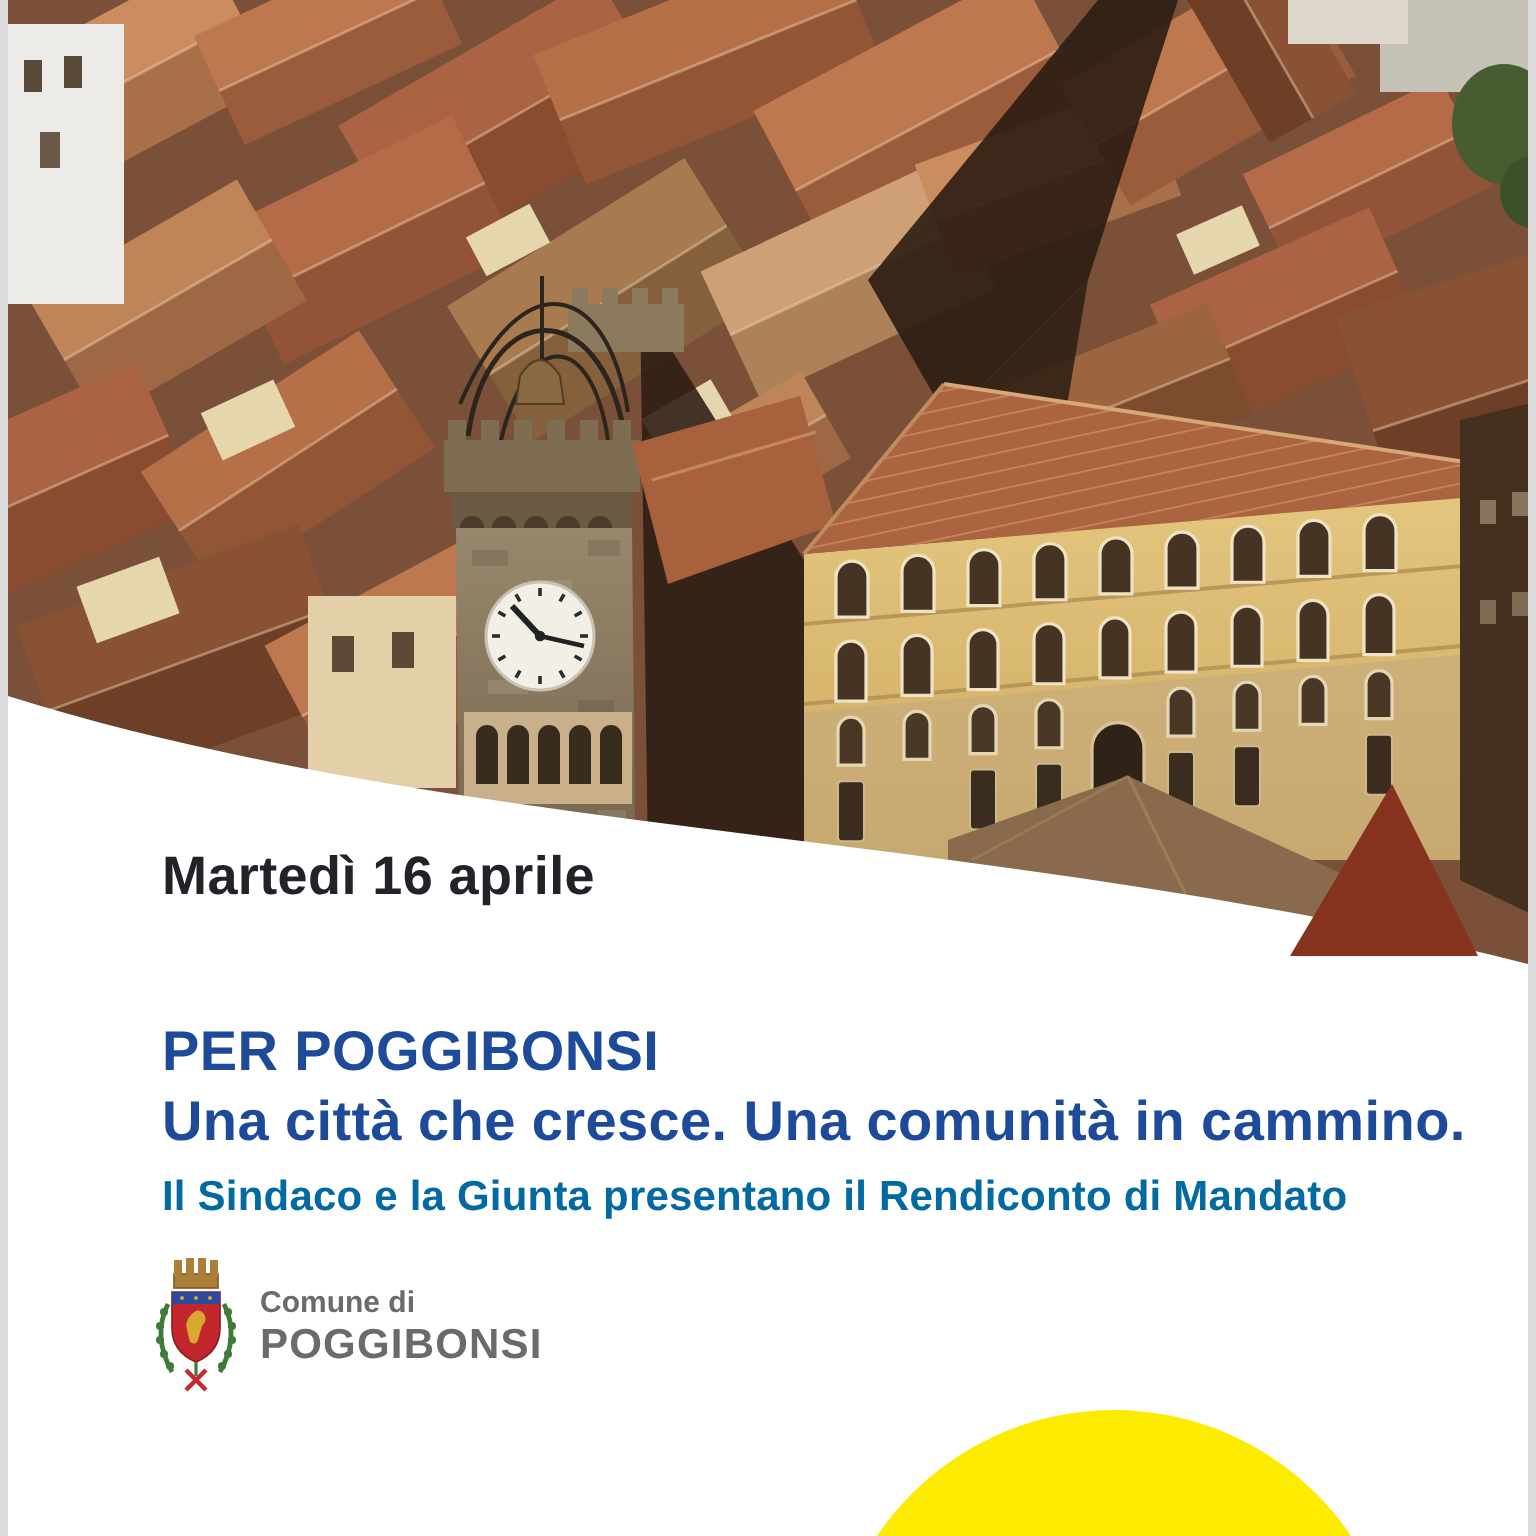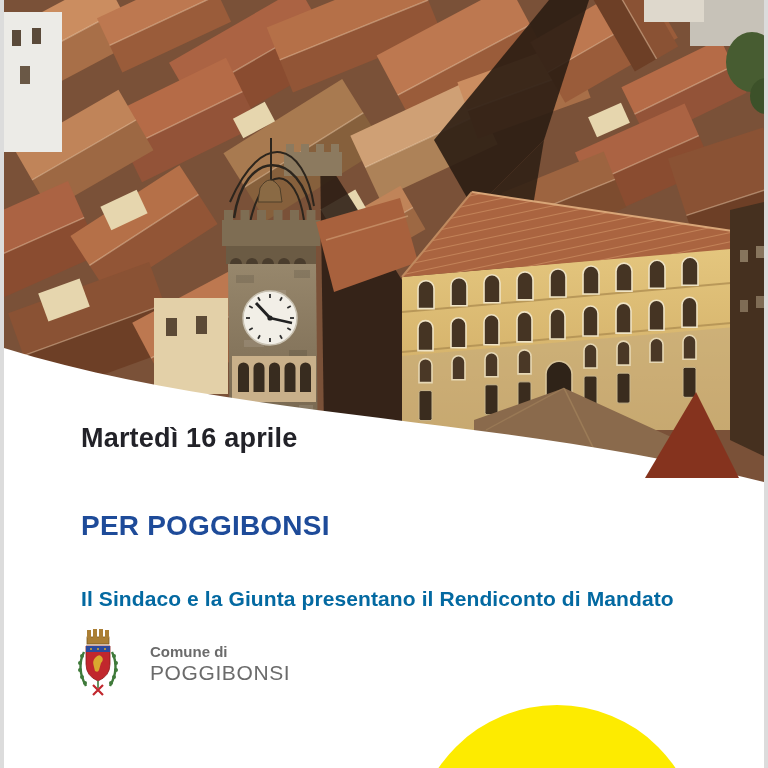"Una città che cresce. Una" div { html: none -> <div>Una città che cresce. Una comunità in cammino.</div> }
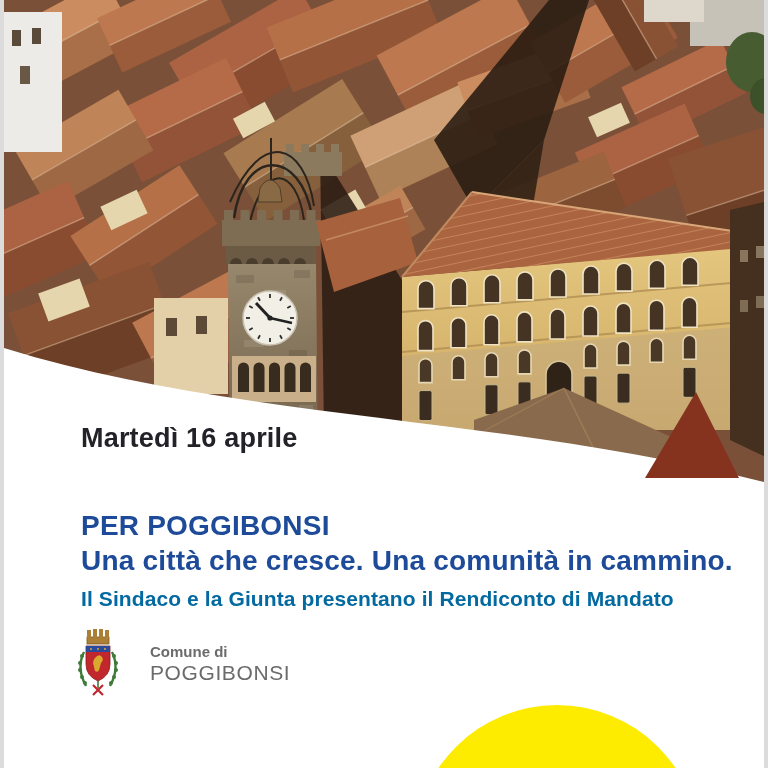"Comune di" .logo-row { gap: 28px -> 8px }
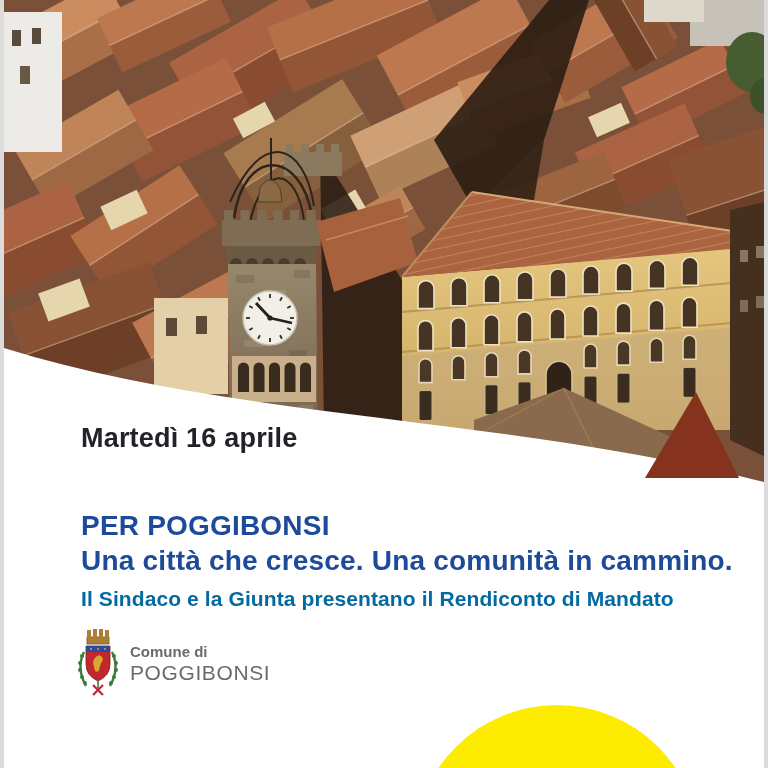"POGGIBONSI" .logo-name { font-weight: 400 -> 700 }
